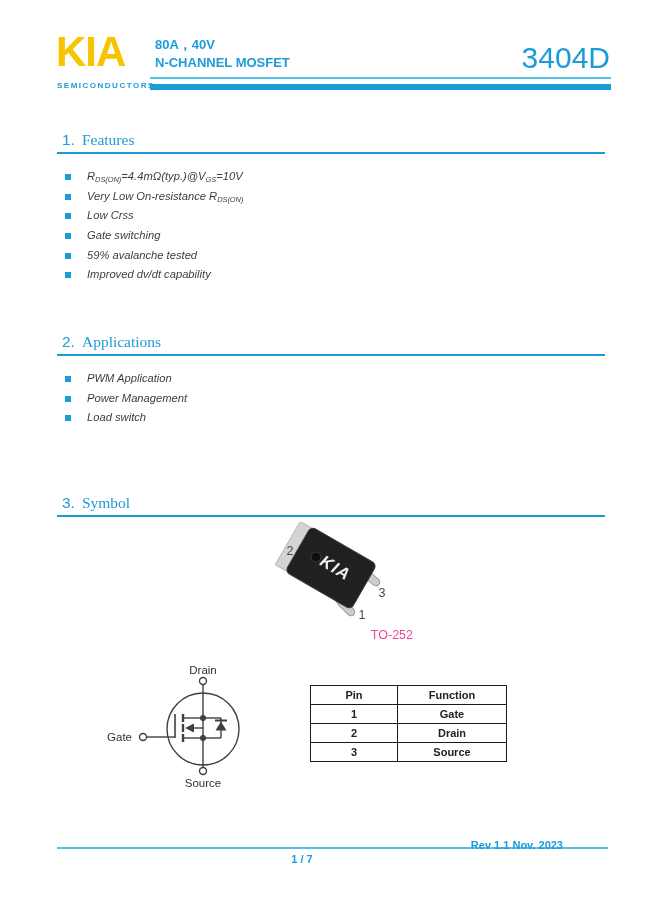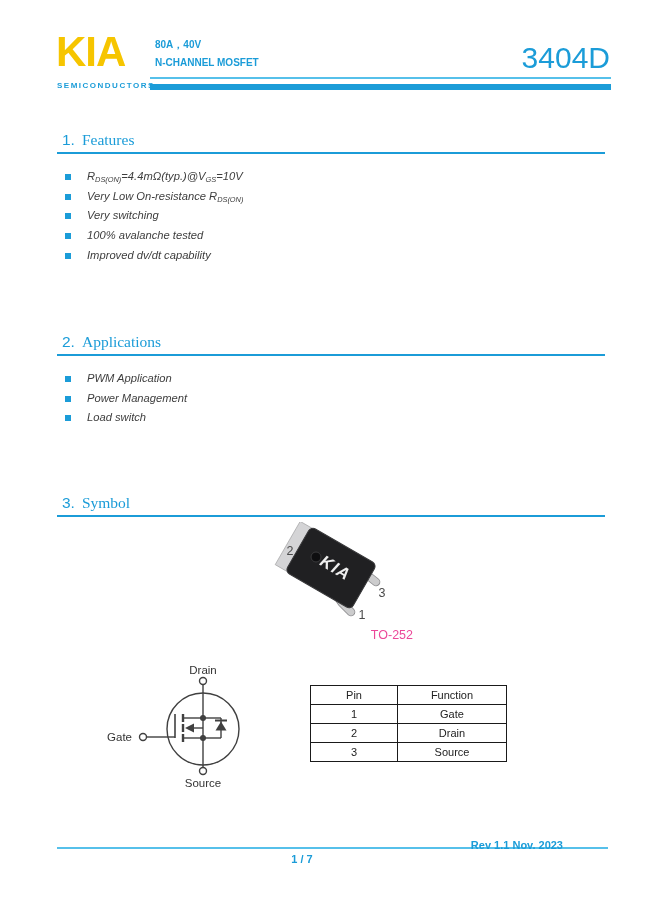"80A，40V" .hdr-sub { font-size: 10px -> 13px }
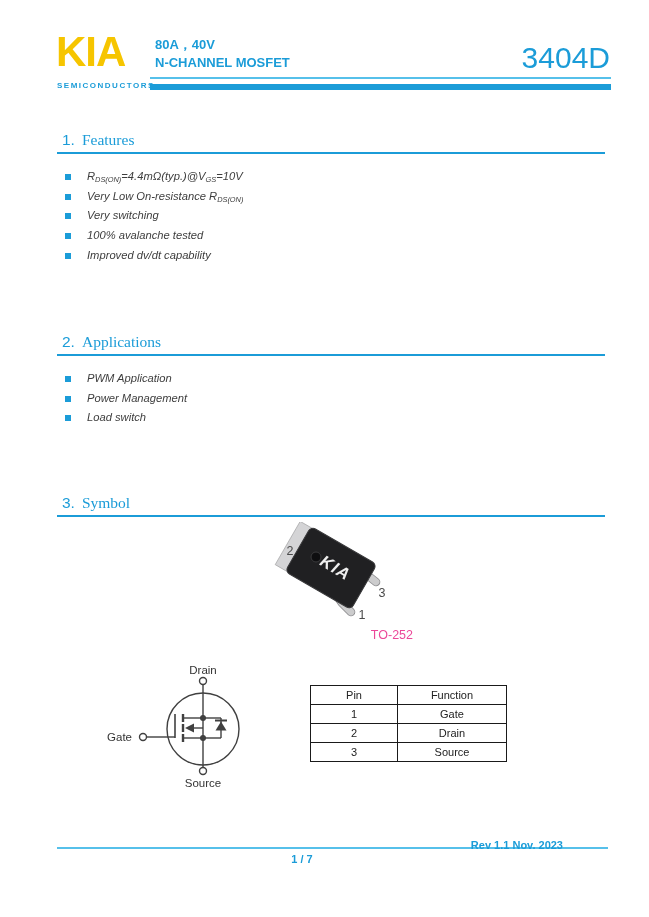"Low Crss" li { html: none -> <li><span></span><span><span>Low Crss</span></span></li> }
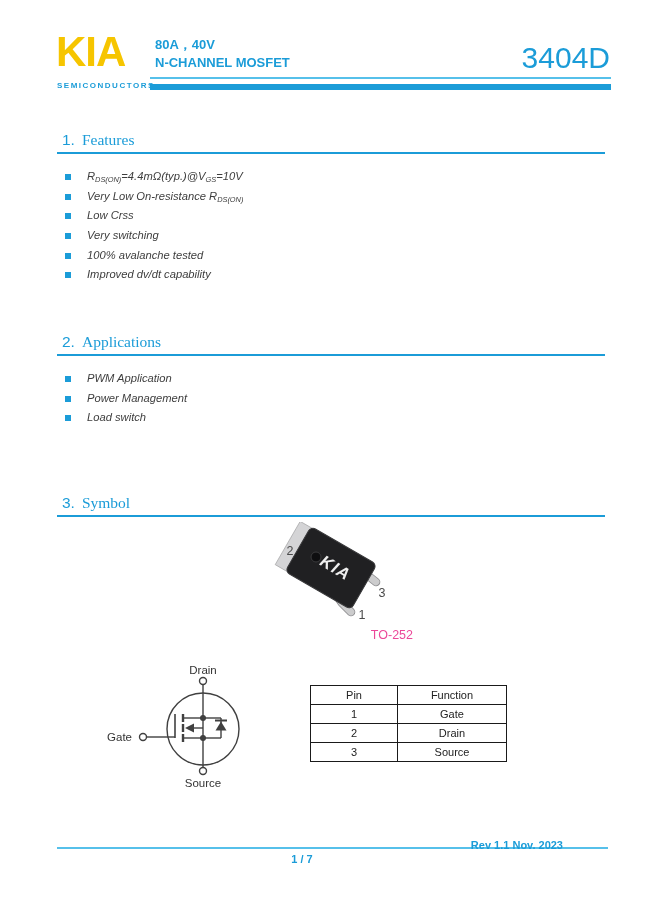"Very switching" span { text: Very -> Gate }
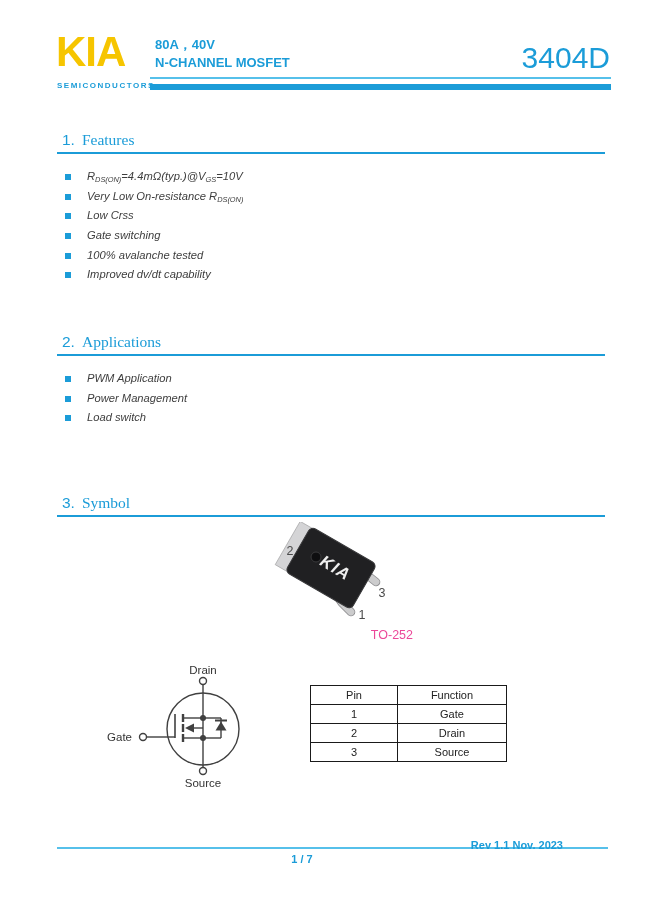"100% avalanche tested" span { text: 100% -> 59% }
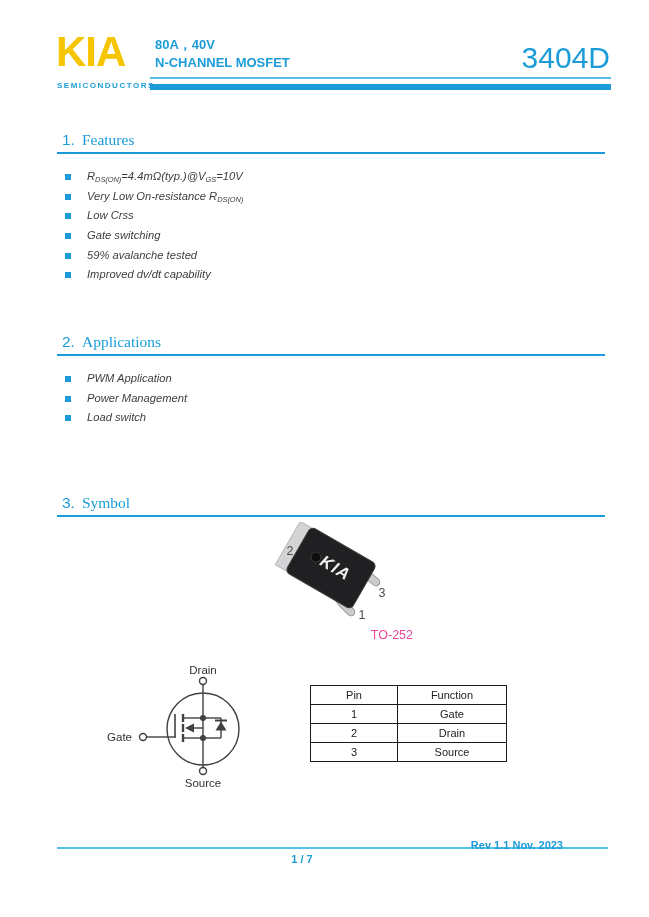"Pin" table.pin-table th,table.pin-table td { font-weight: 400 -> 700 }
